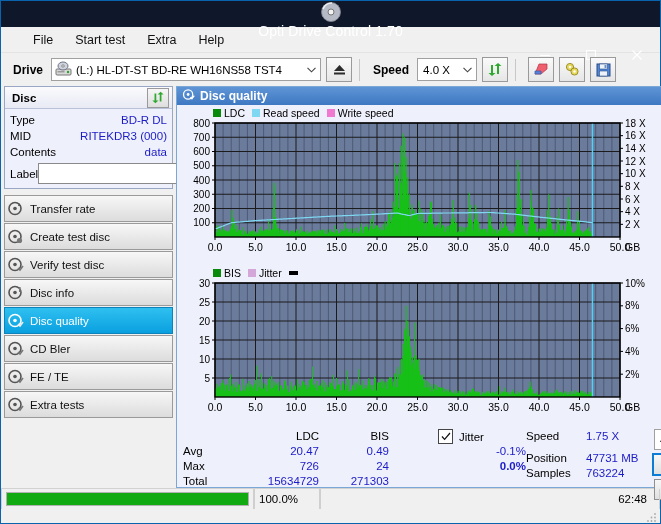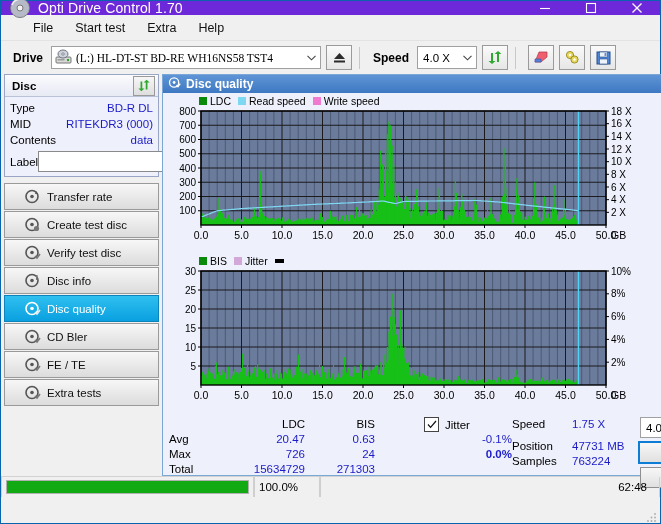"Opti Drive Control 1.70" .titlebar { background: #6d28d9 -> #0f172a; flex-direction: none -> column; height: 14px -> 26px }
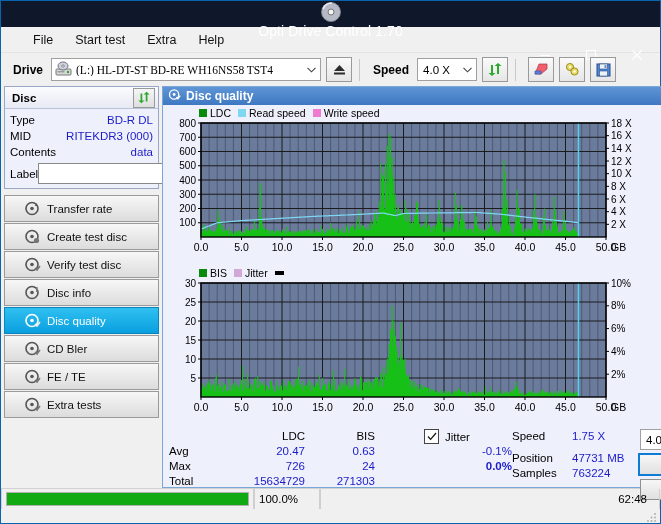"(L:) HL-DT-ST BD-RE WH16NS58 TST4" #drive-combo .cv { font-family: Liberation Serif, serif -> none }
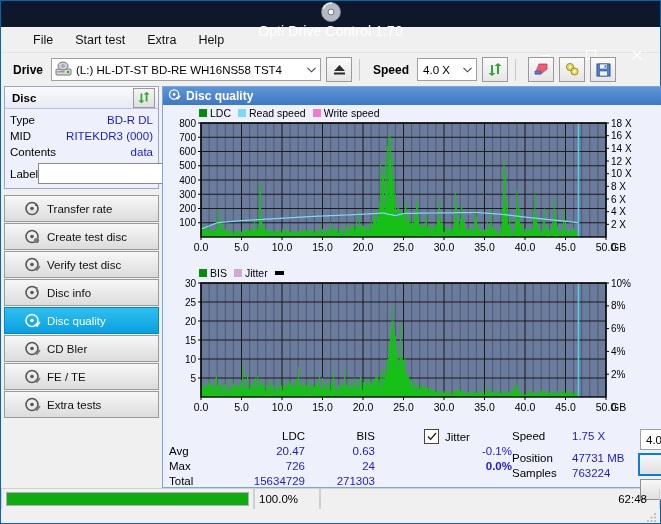"Disc" .leftpane { width: 155px -> 169px }
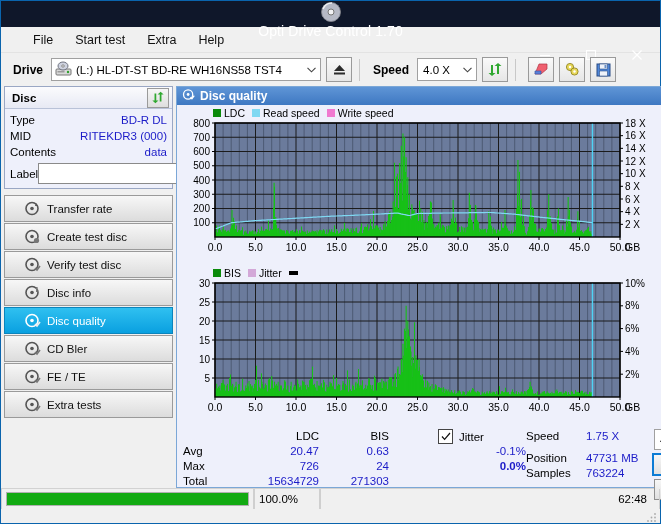"Transfer rate" .navbtn { padding-left: 19px -> 2px }
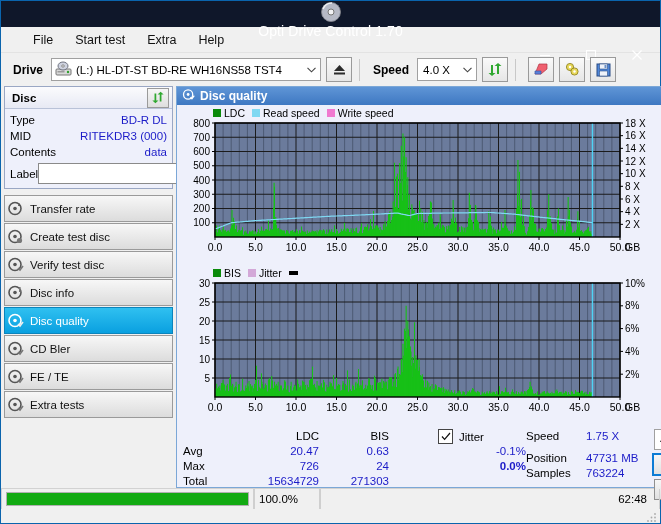"0.63" span.n2 { text: 0.63 -> 0.49 }
